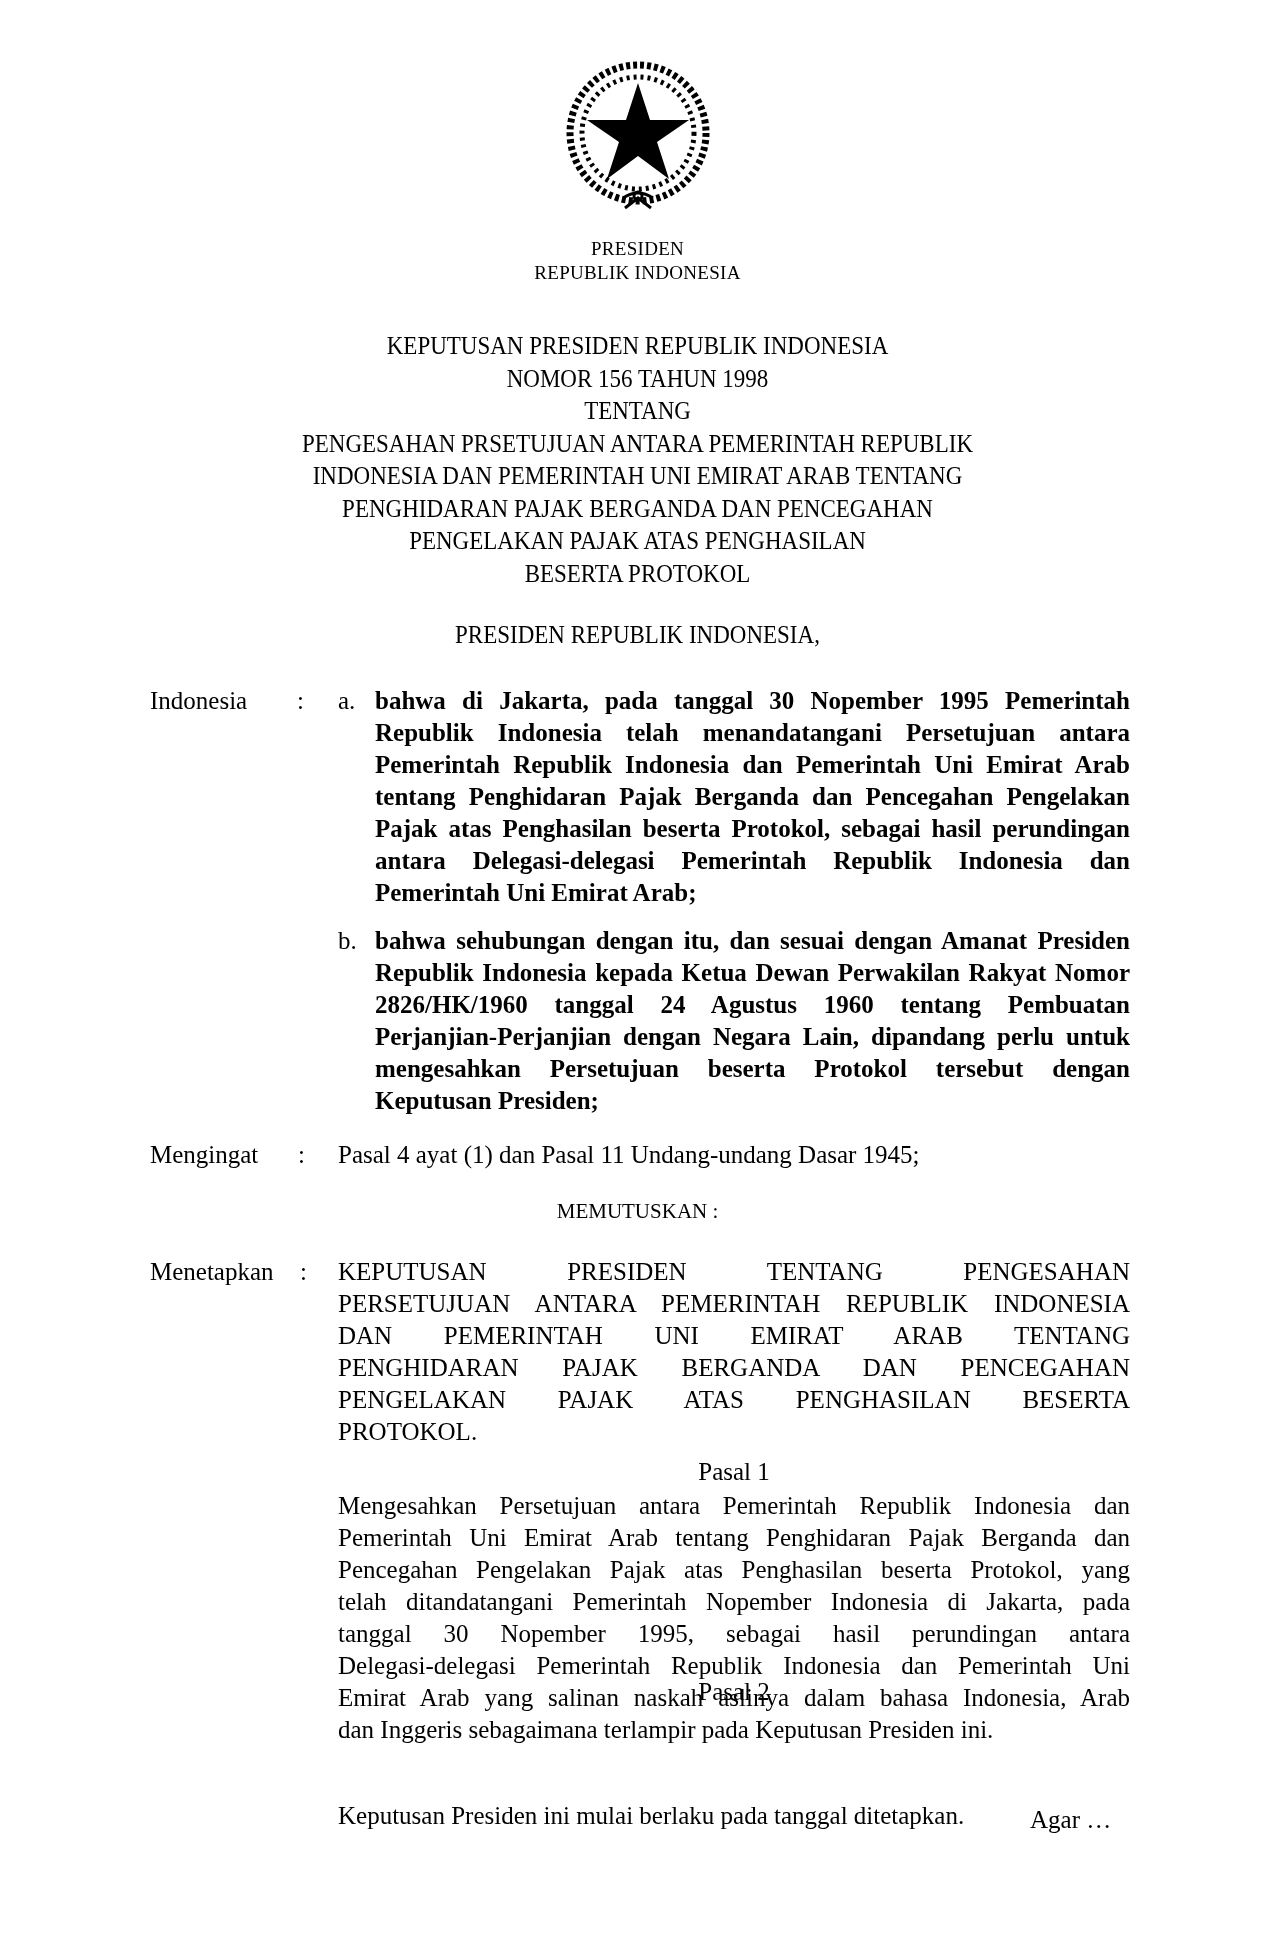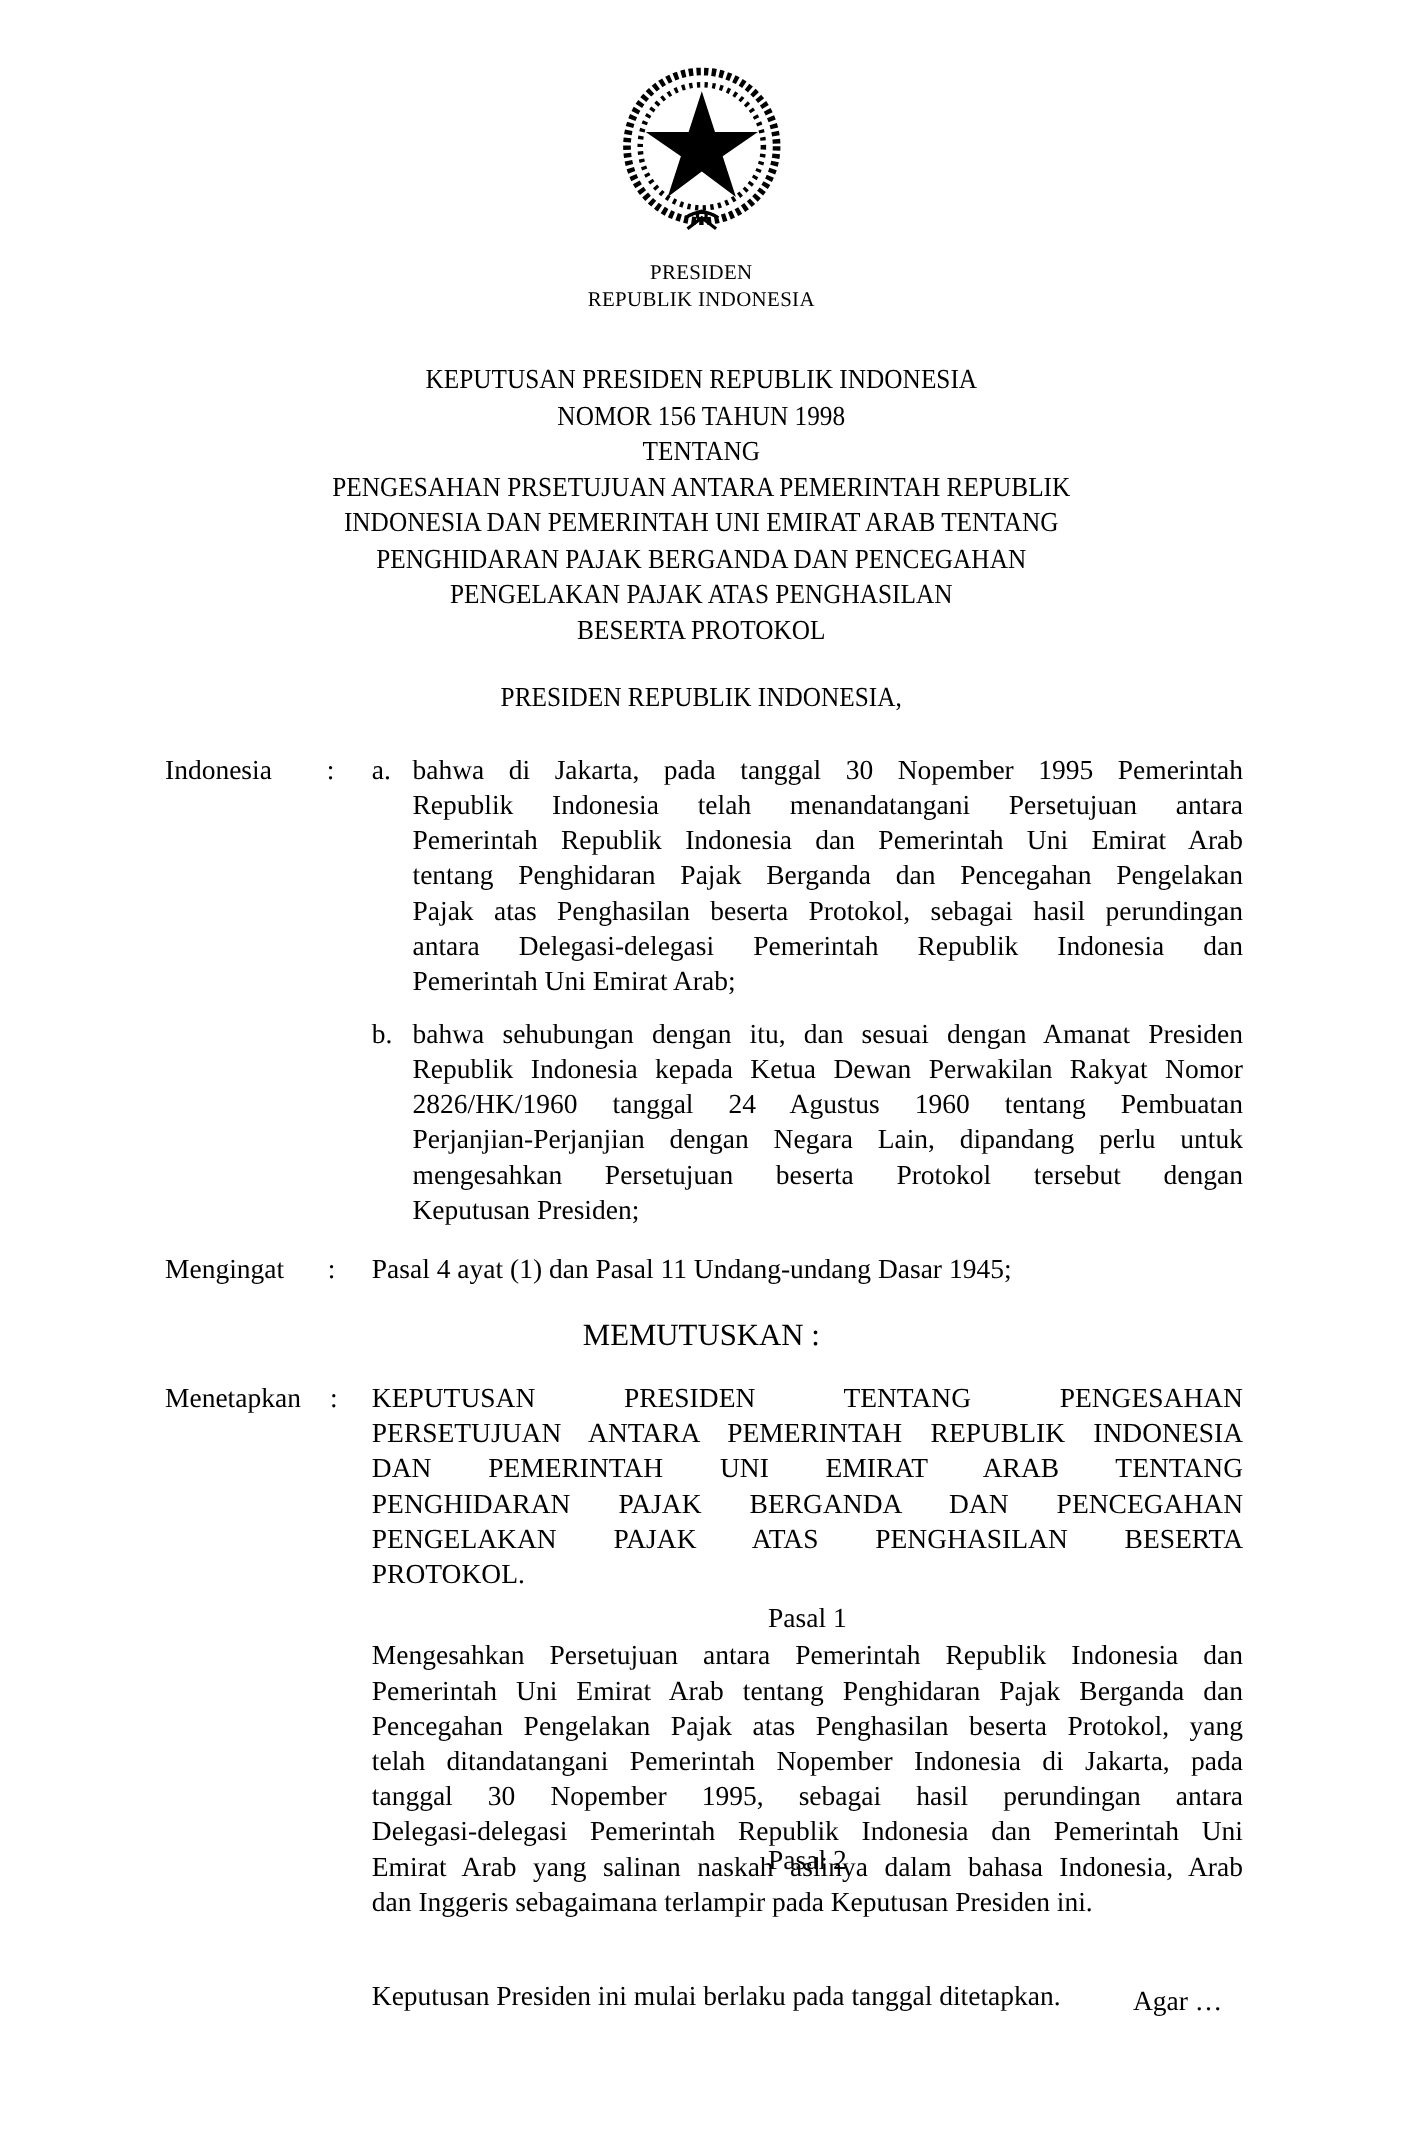"bahwa di Jakarta, pada tanggal" .item-text .ln { font-weight: none -> bold }
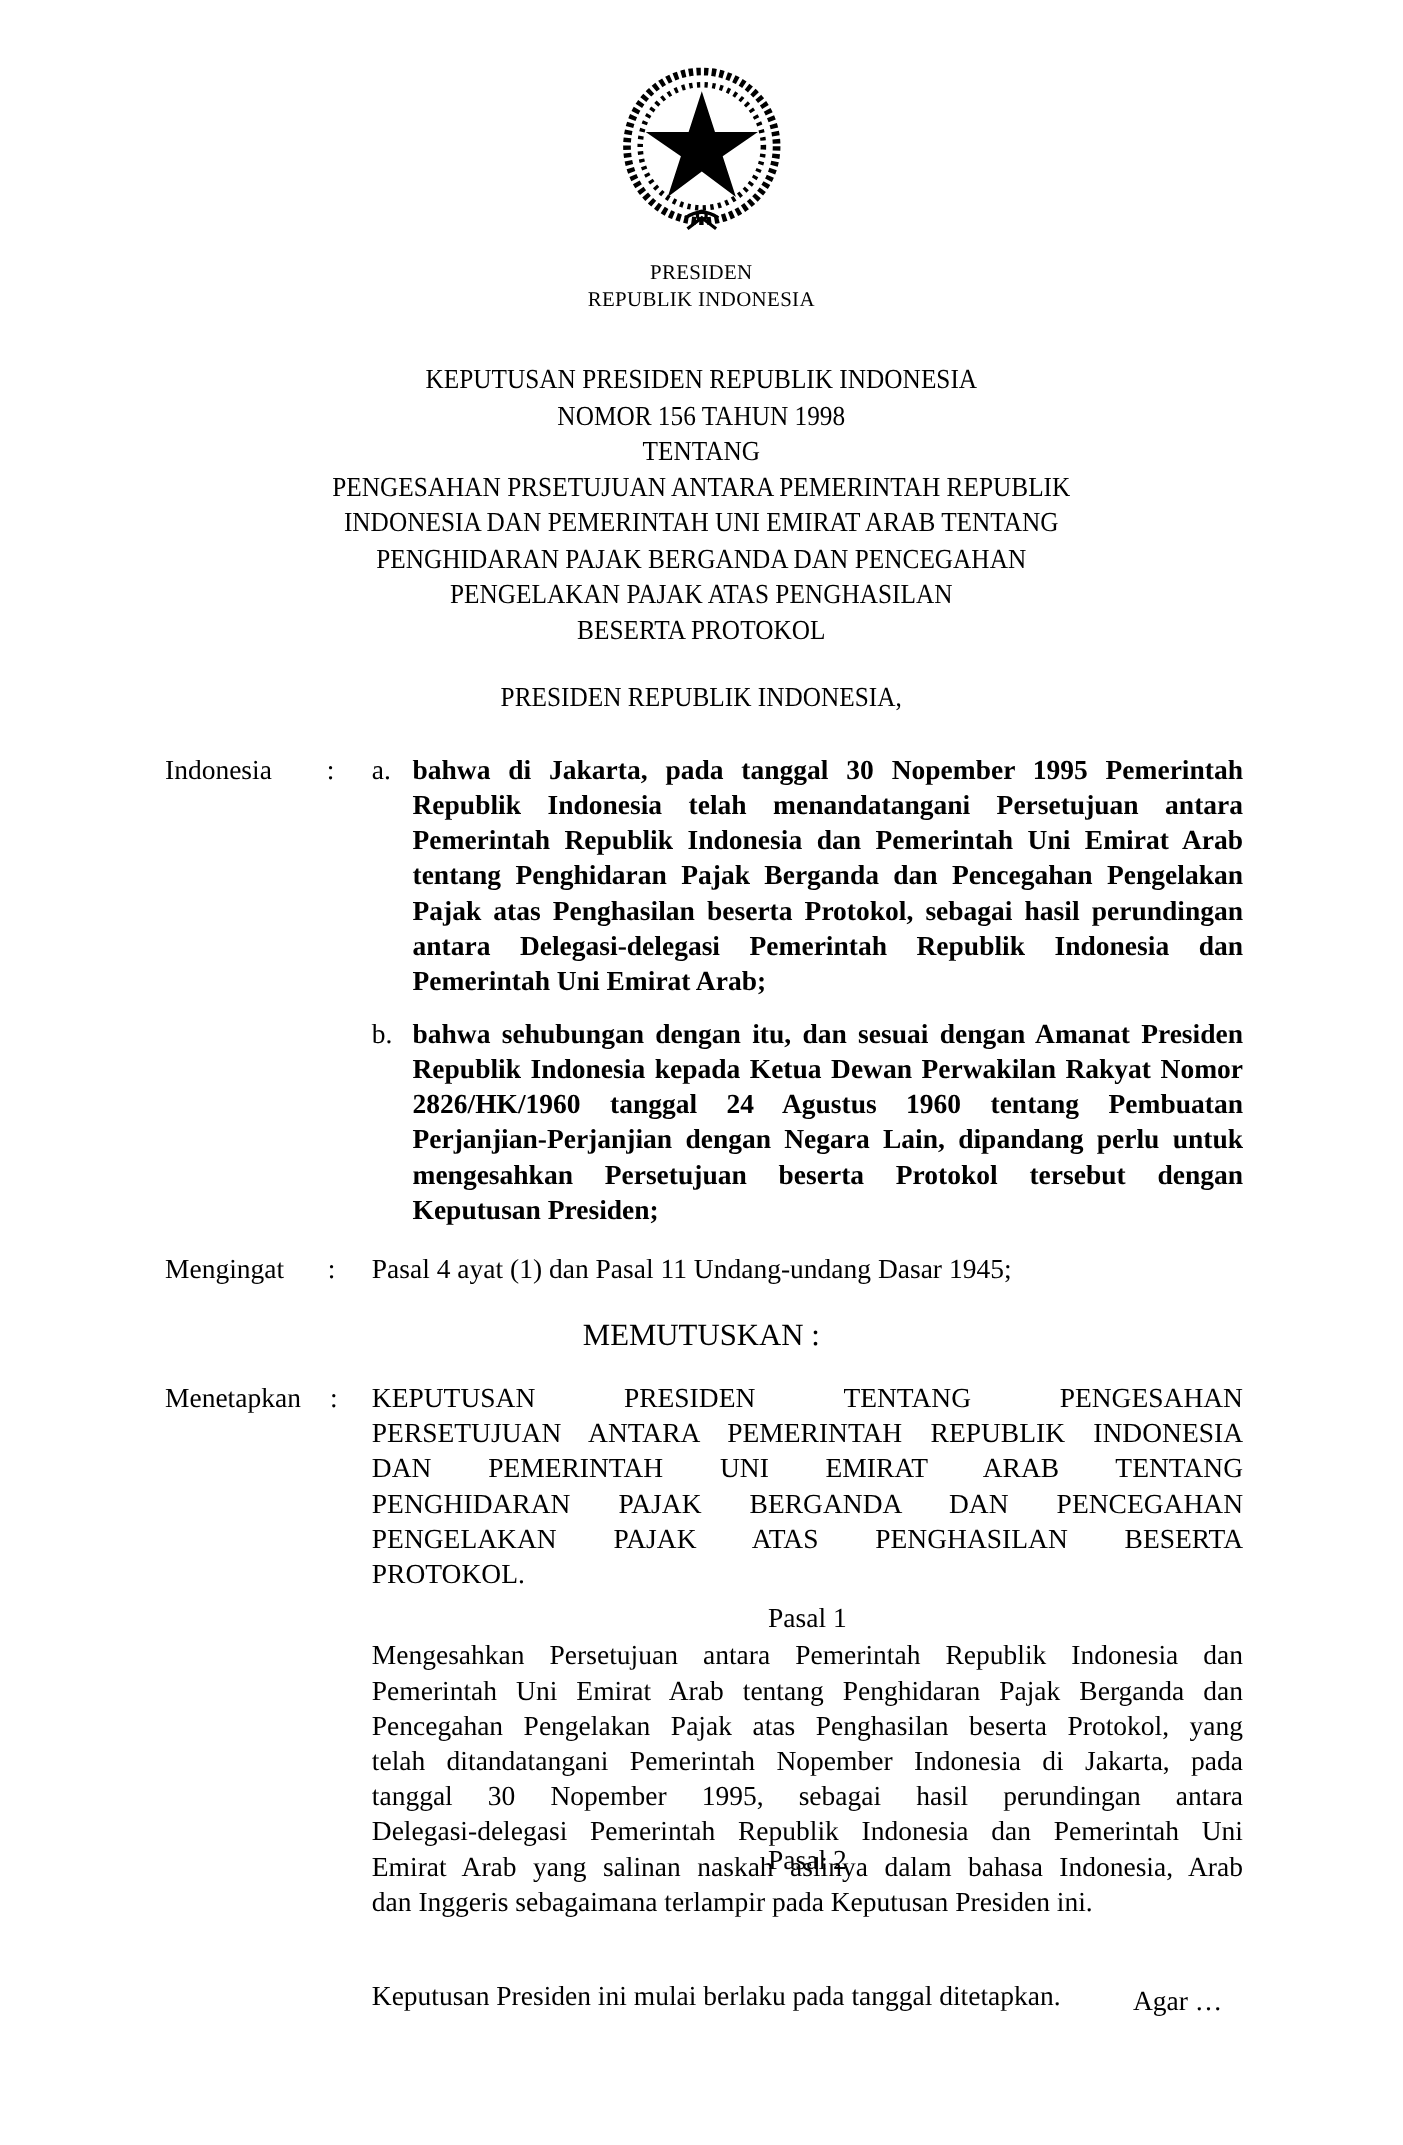"MEMUTUSKAN :" .center-text { font-size: 28px -> 21px }
